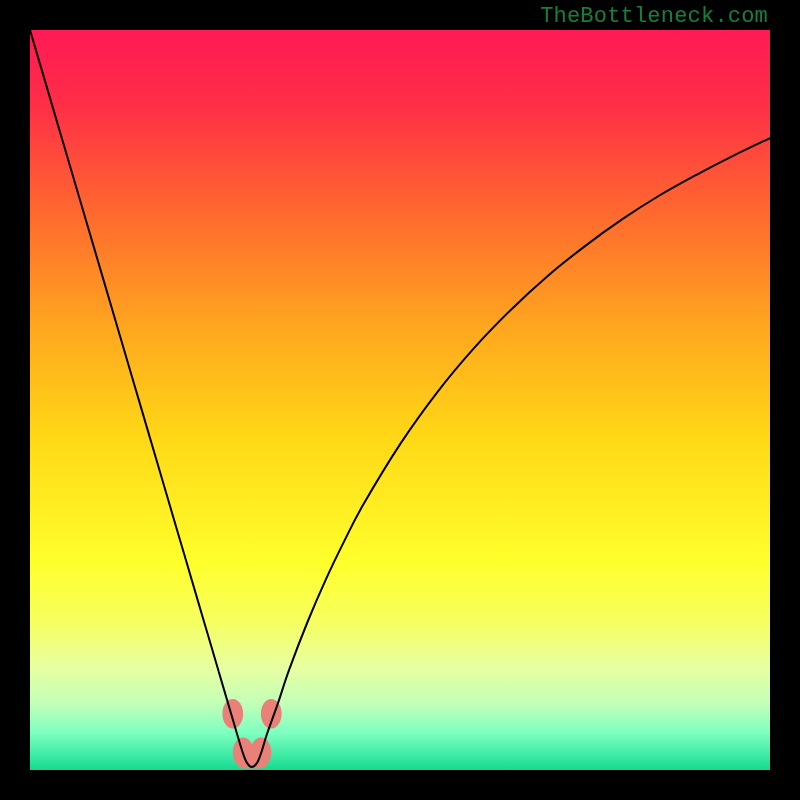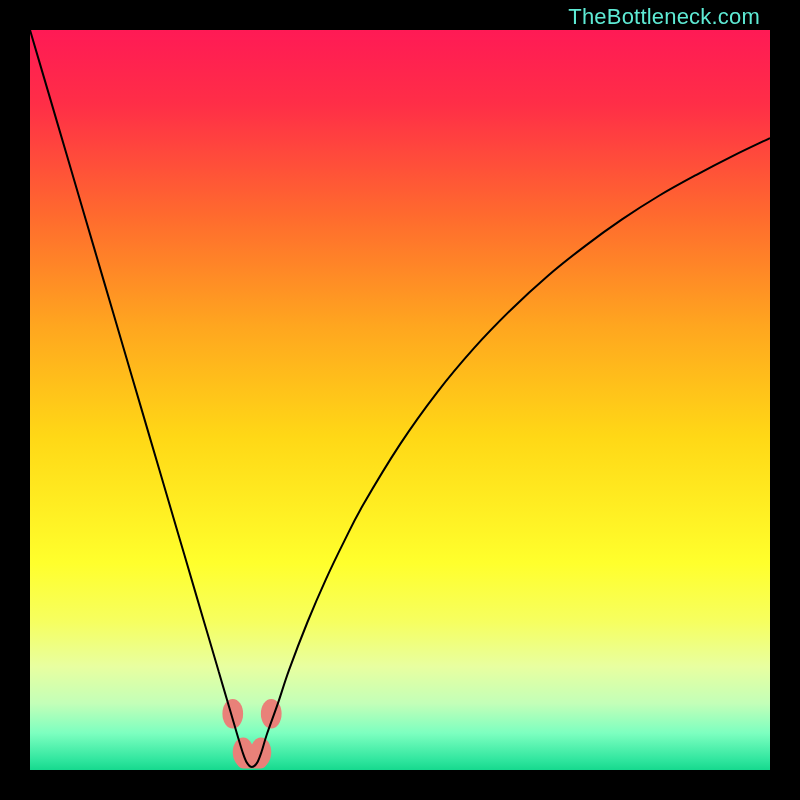"TheBottleneck.com" .watermark { color: #5eead4 -> #15803d; font-family: none -> Liberation Mono, monospace; right: 40px -> 32px }
